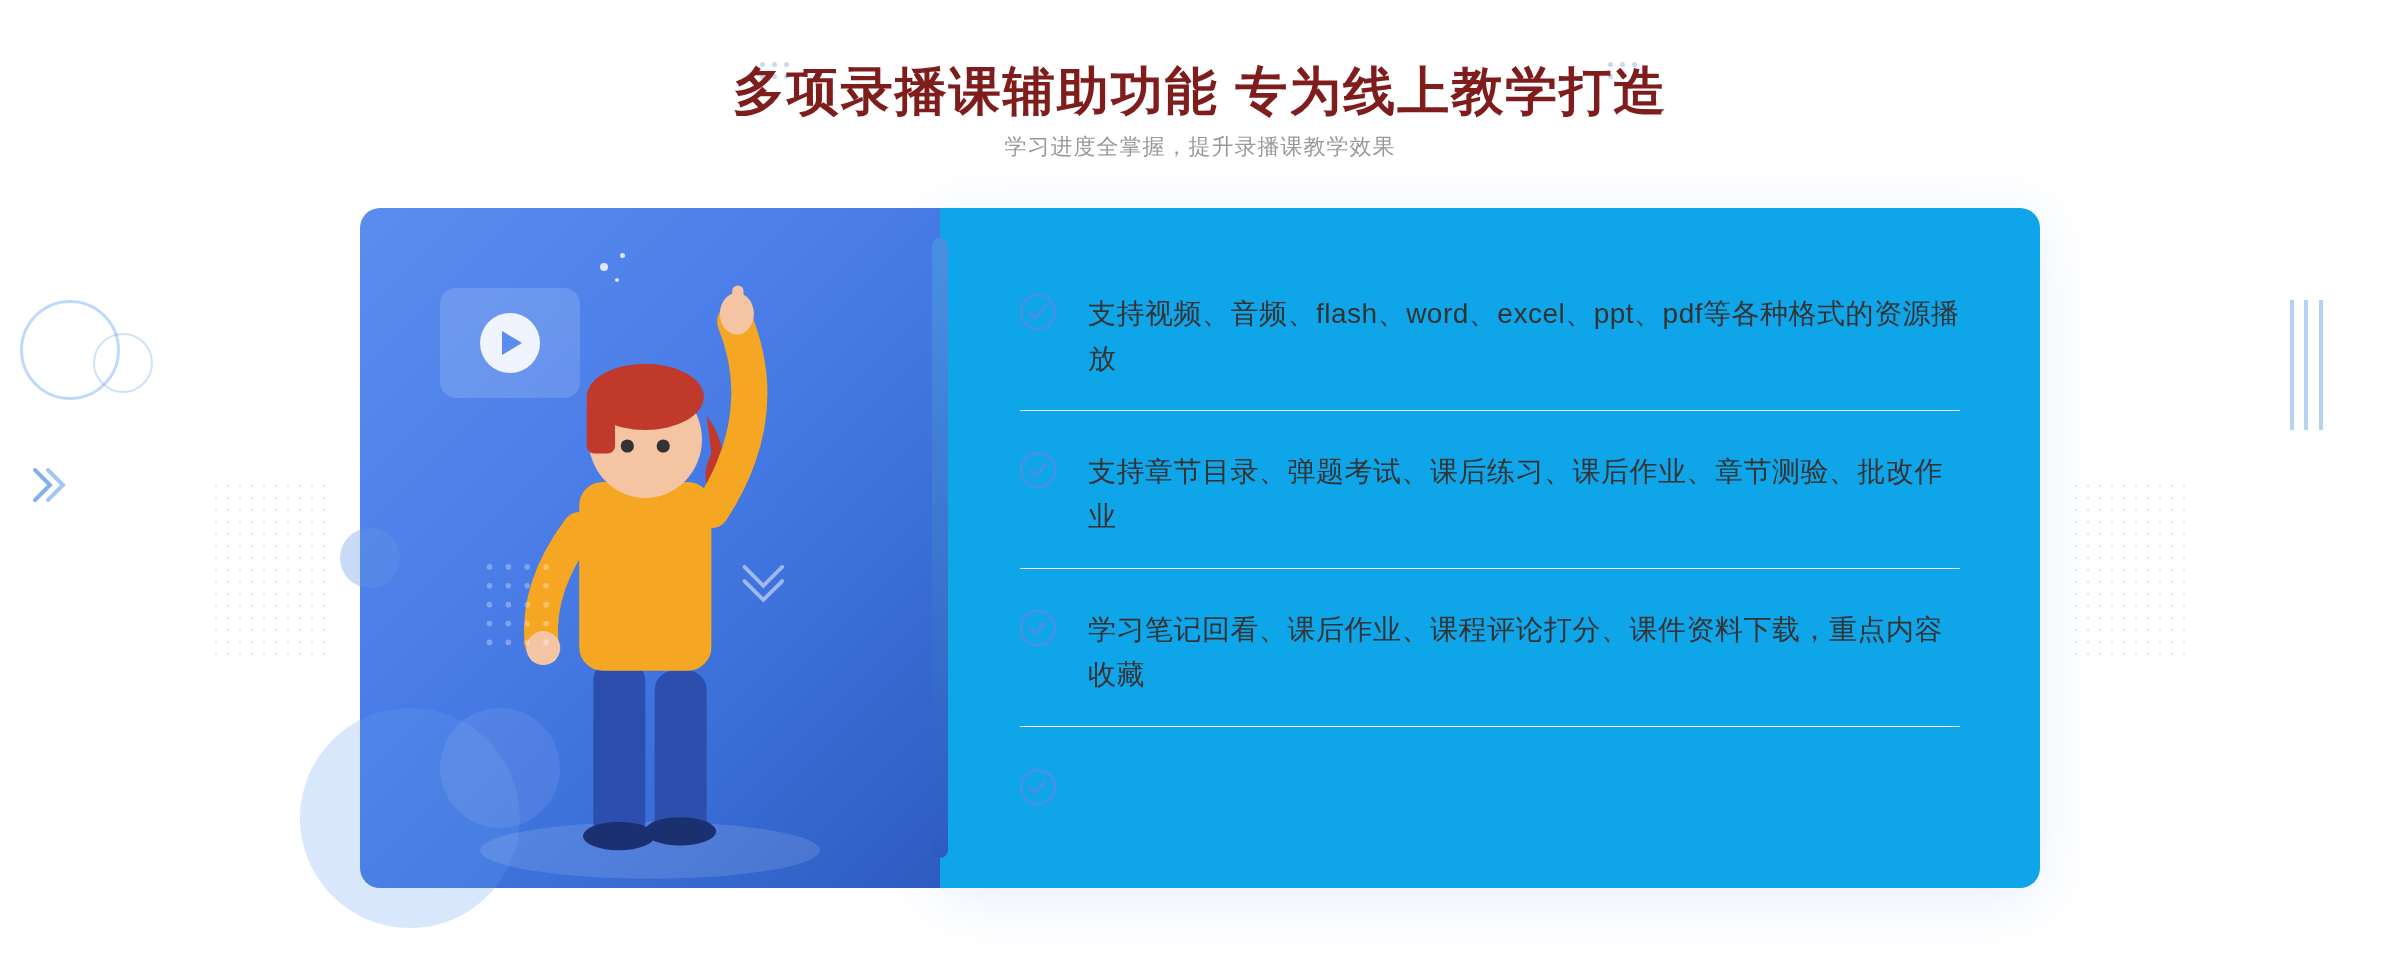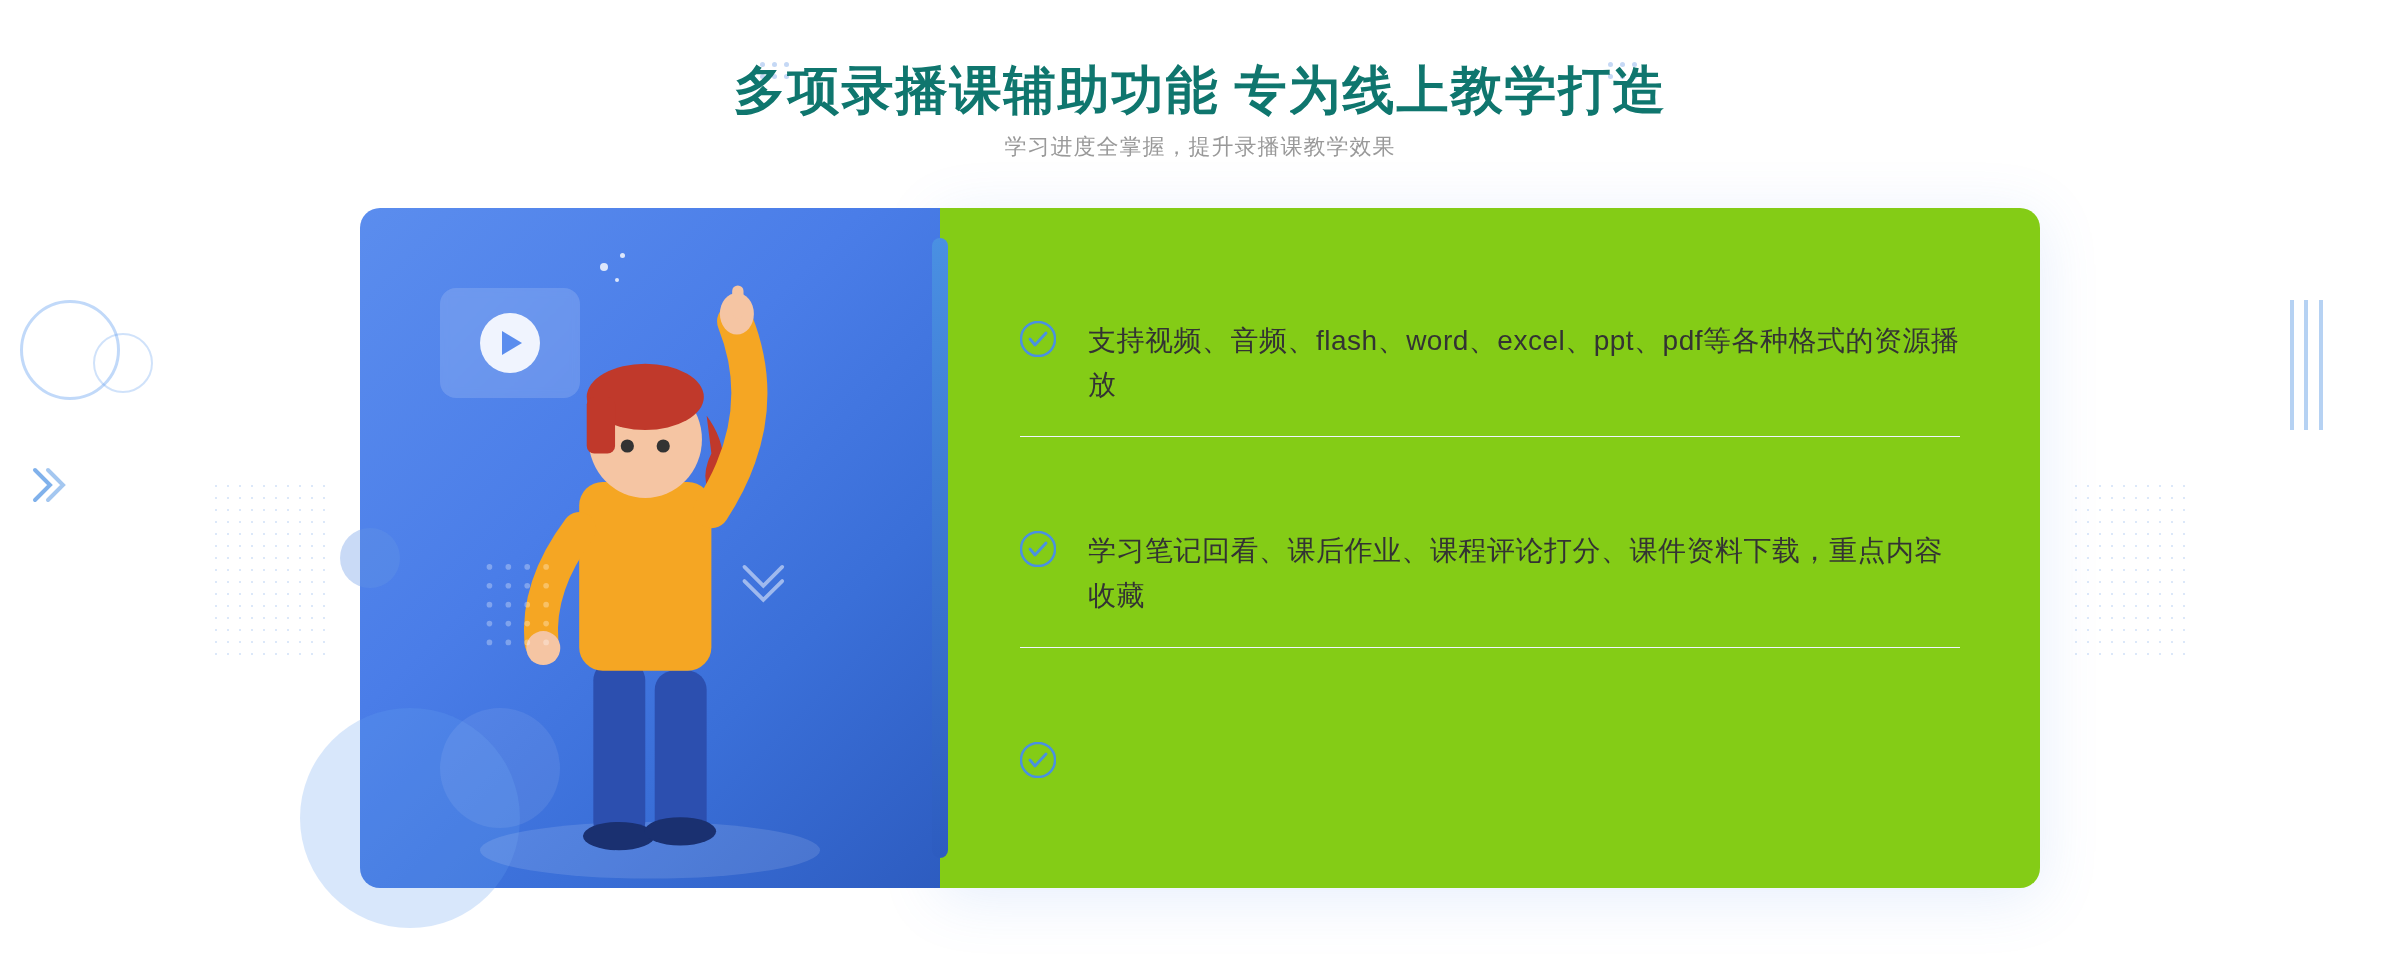"多项录播课辅助功能 专为线上教学打造" .main-title { color: #0f766e -> #7f1d1d; font-family: Liberation Serif, serif -> none }
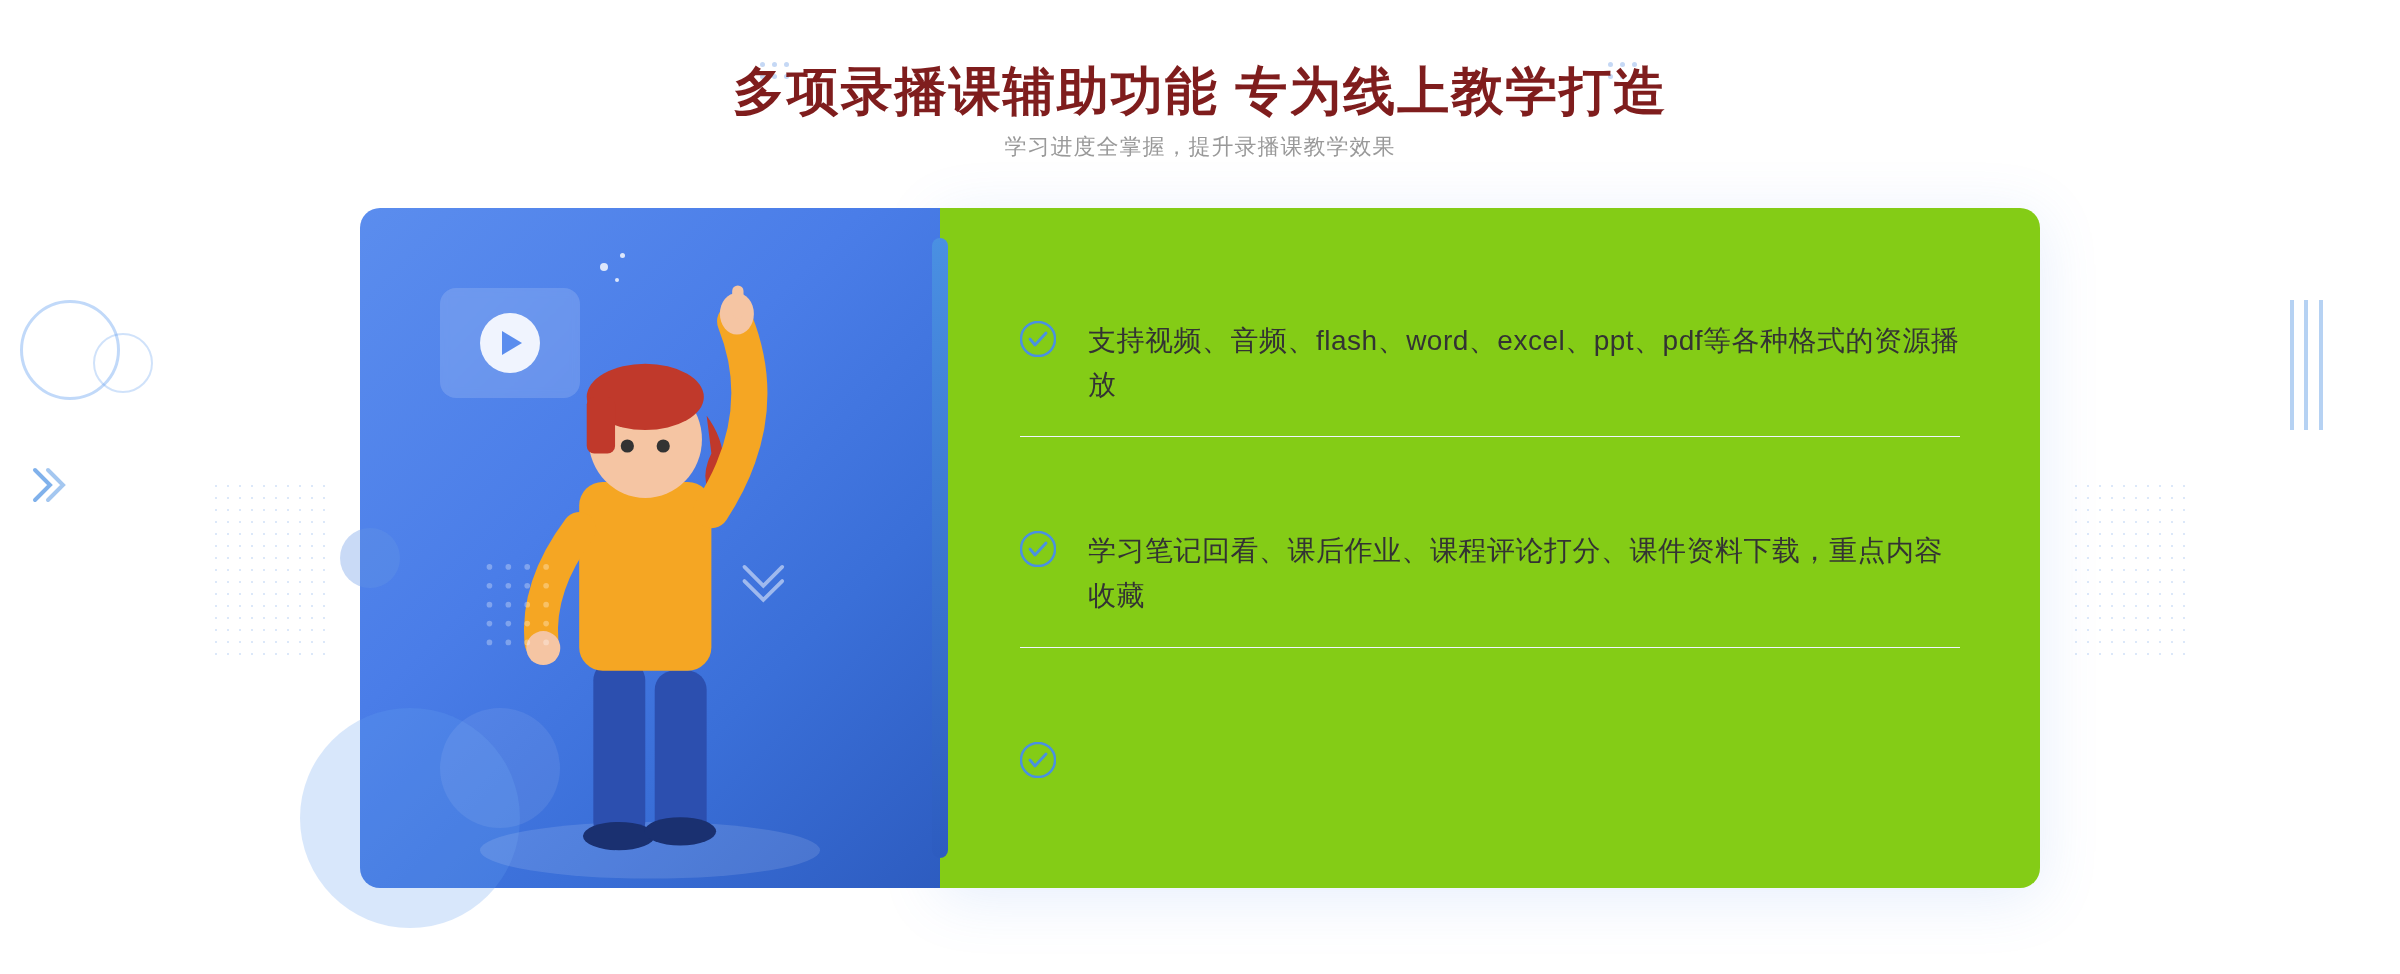"支持视频、音频、flash、word、excel、ppt、pdf等各种格式的资源" .features-panel { background: #84cc16 -> #0ea5e9 }
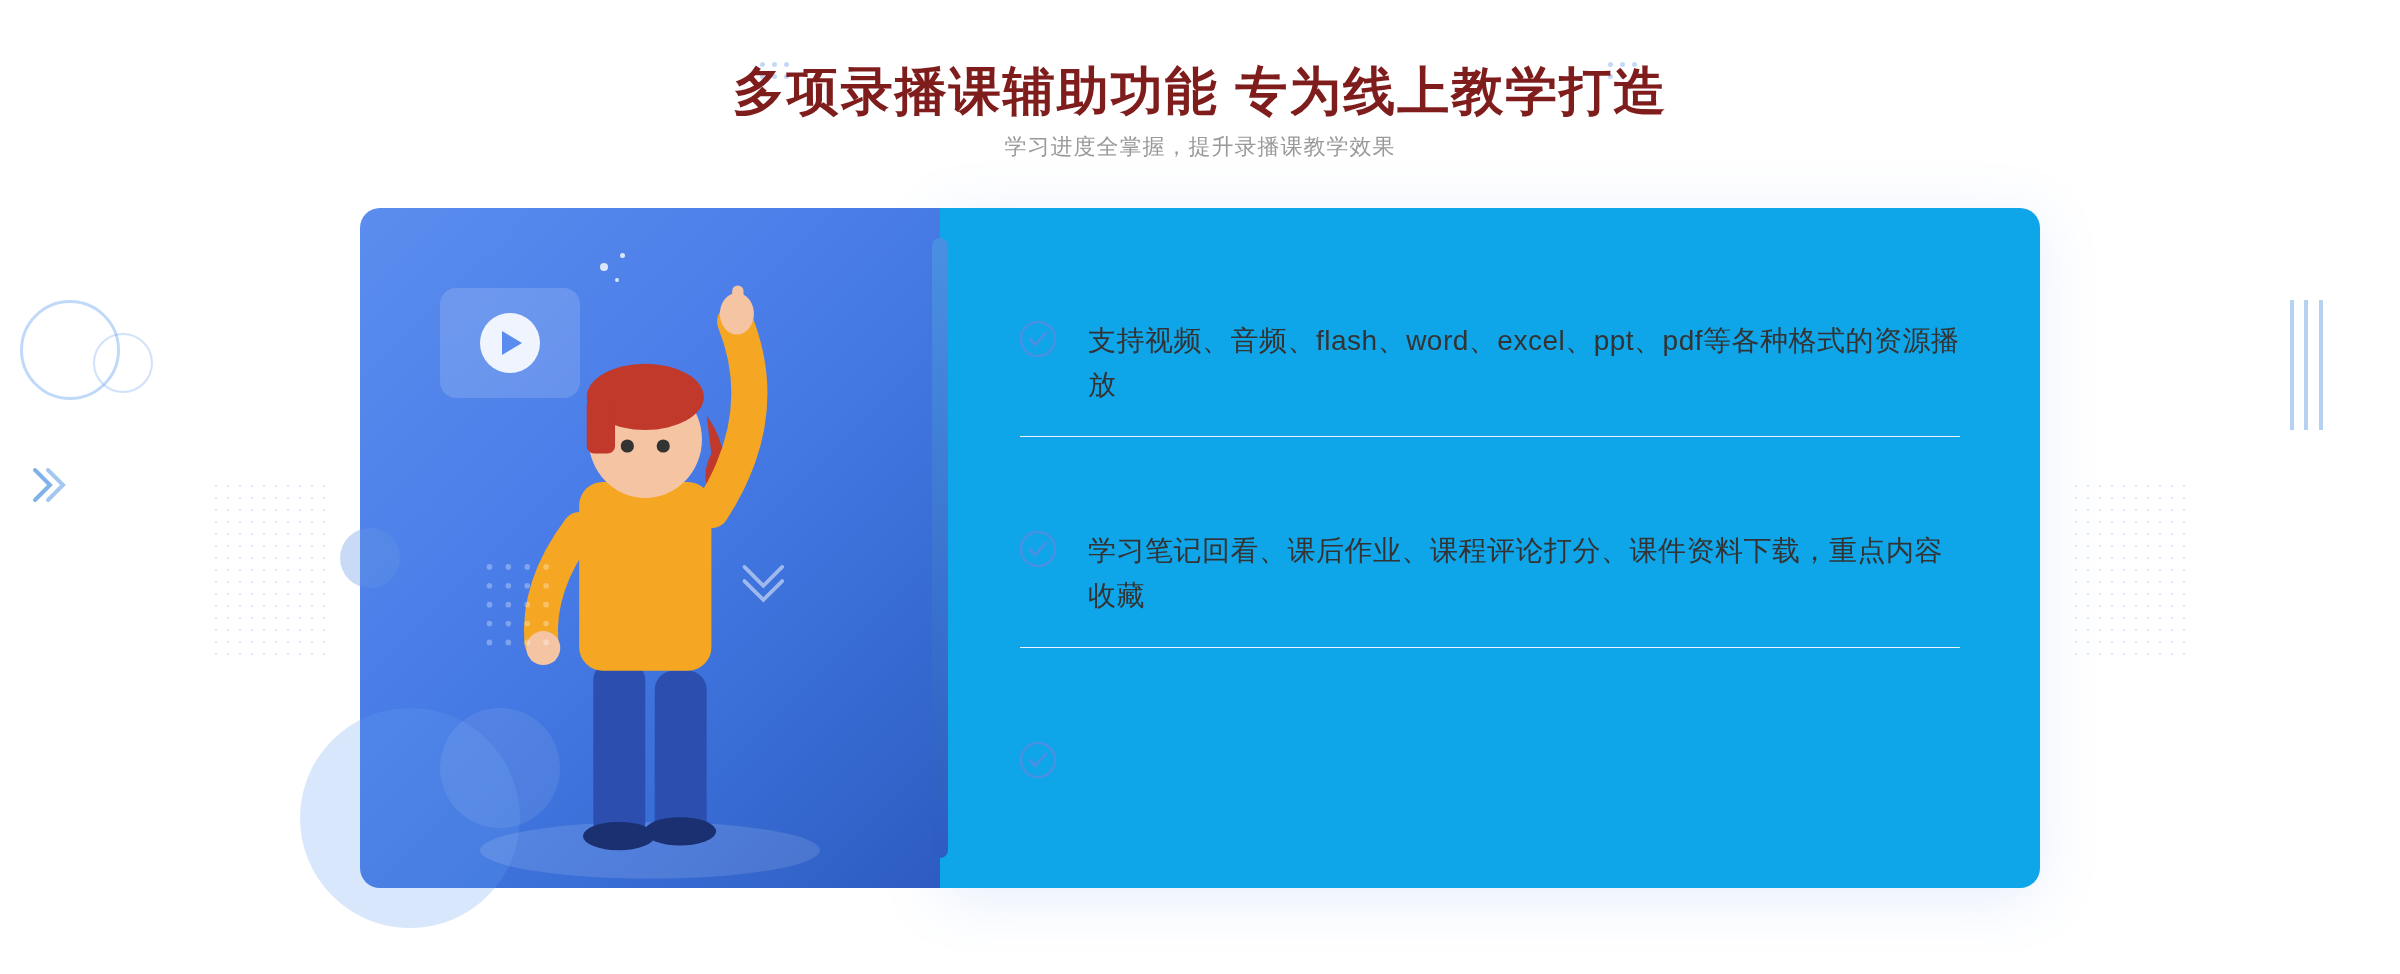"支持章节目录、弹题考试、课后练习、课后作业、章节测验、批改作业" div.feature-item { html: none -> <div> <div> <svg> <circle></circle> <polyline></polyline> </svg> </div> <span>支持章节目录、弹题考试、课后练习、课后作业、章节测验、批改作业</span> </div> }
